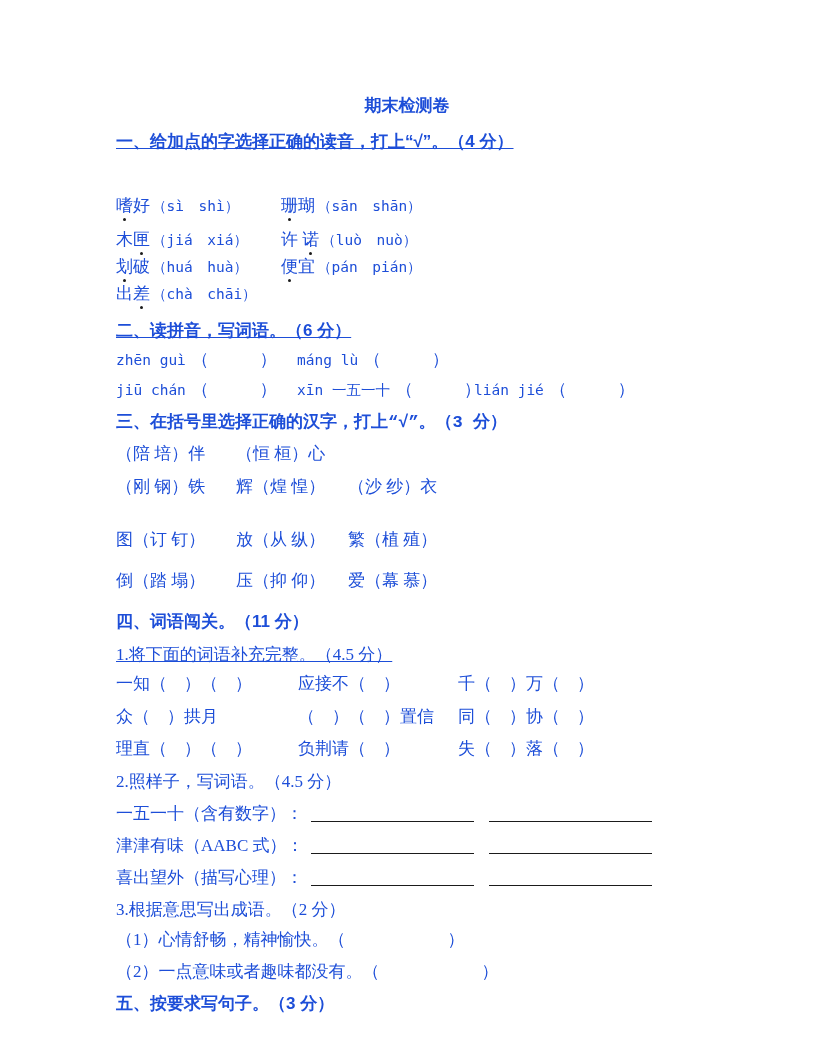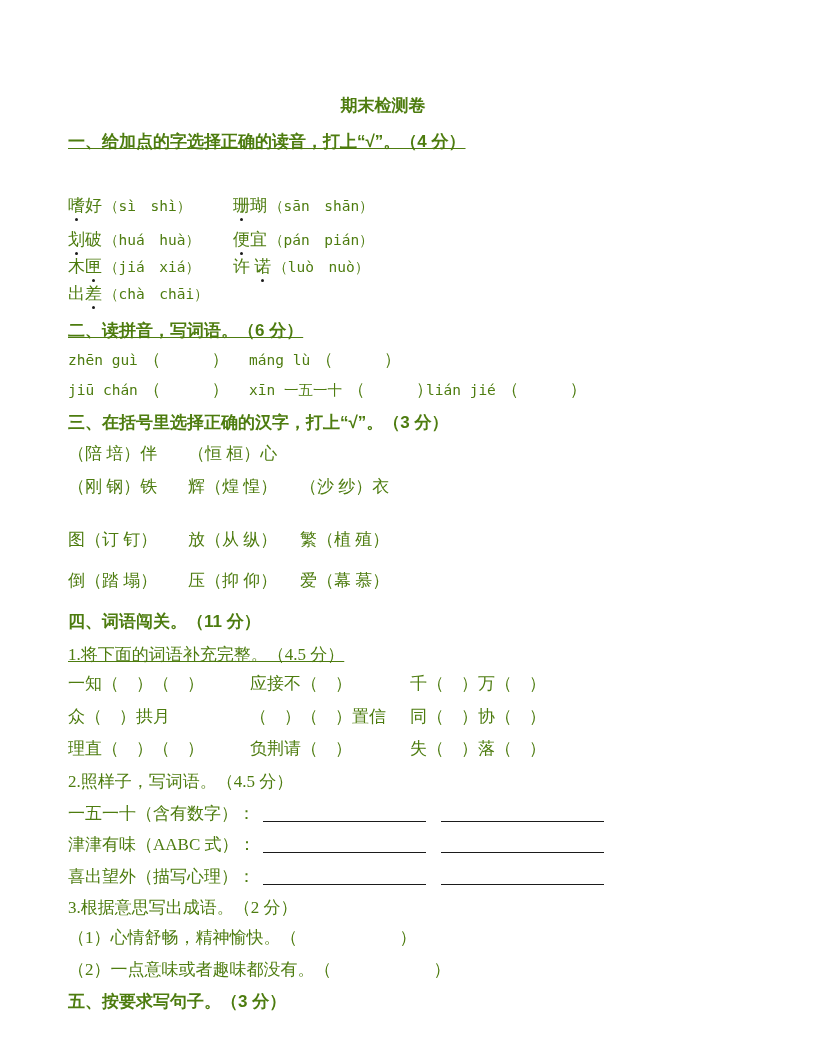"期末检测卷" .page { color: #4d7c0f -> #1d4ed8; padding: 96px 110px 0 68px -> 96px 110px 0 116px }
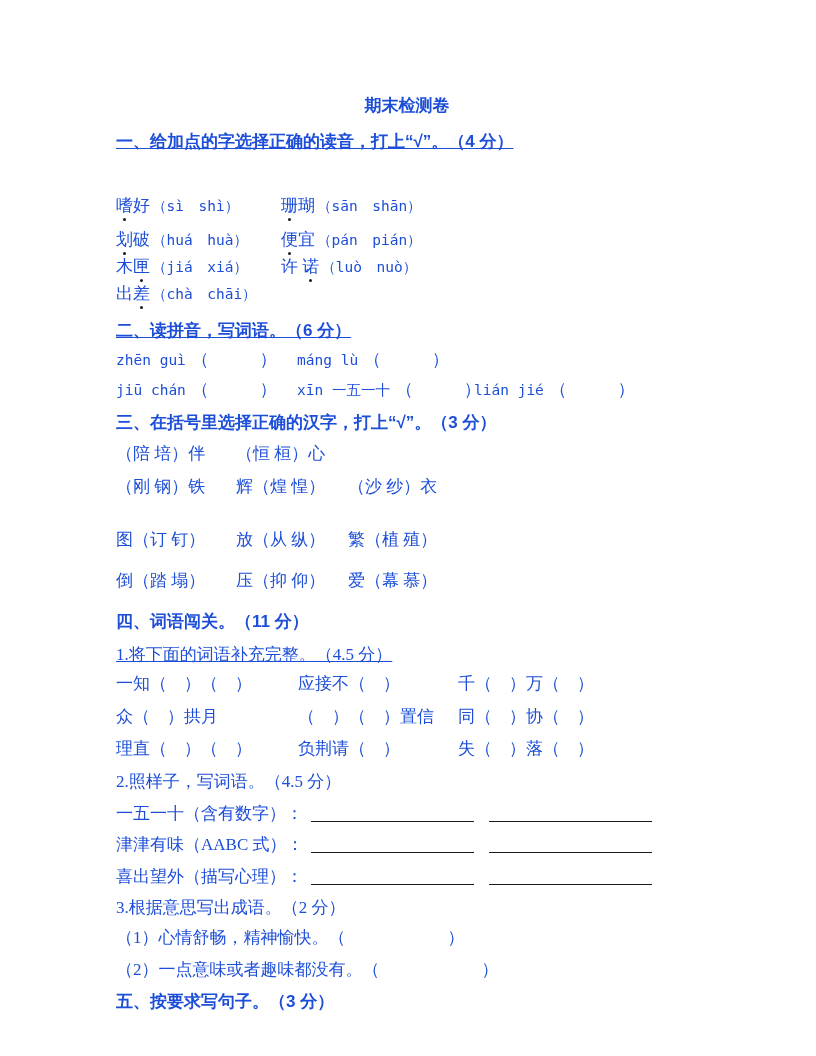"划破 （huá huà）" div.line { order: before "木匣 （jiá xiá）" -> after "木匣 （jiá xiá）" }
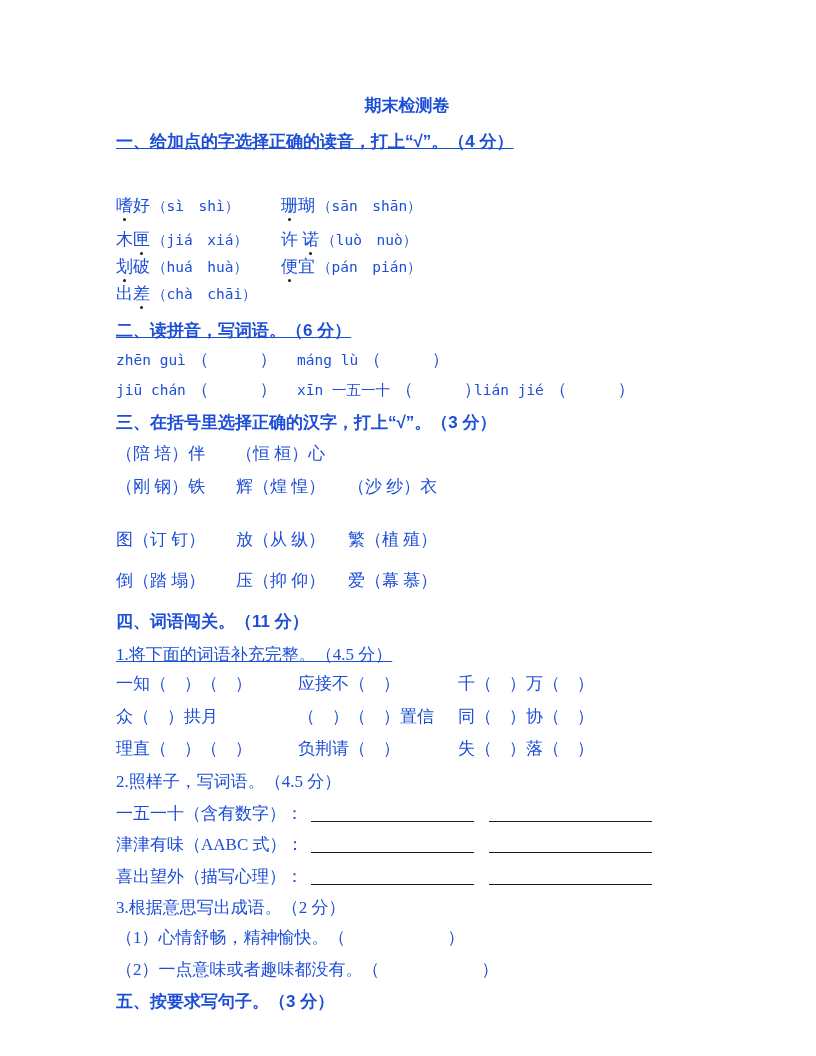"三、在括号里选择正确的汉字，打上“√”。（3 分）" .mb11 { font-family: none -> Liberation Mono, monospace }
